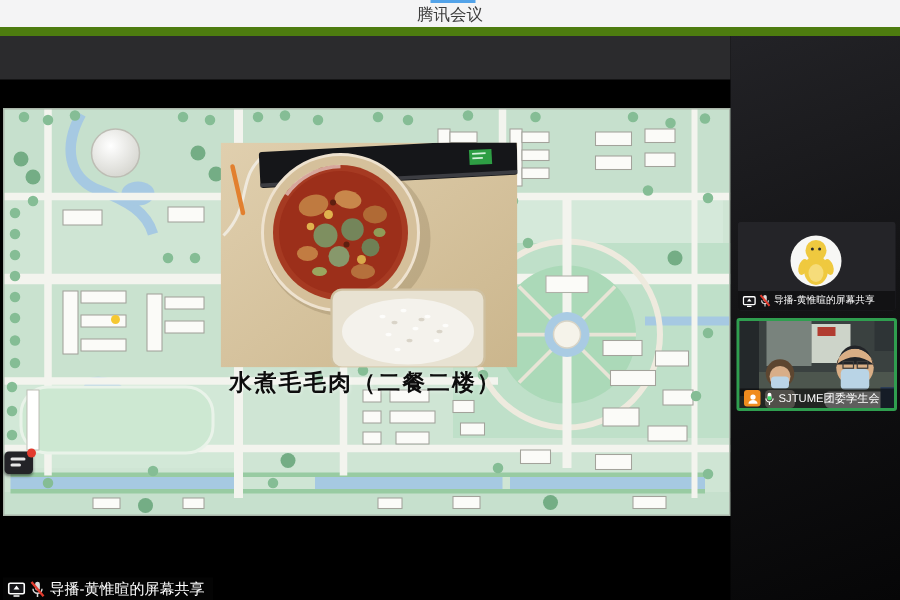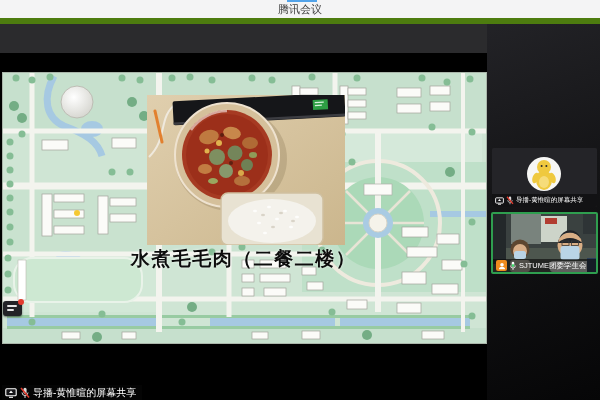"水煮毛毛肉（二餐二楼）" .caption { font-size: 19px -> 15px }
